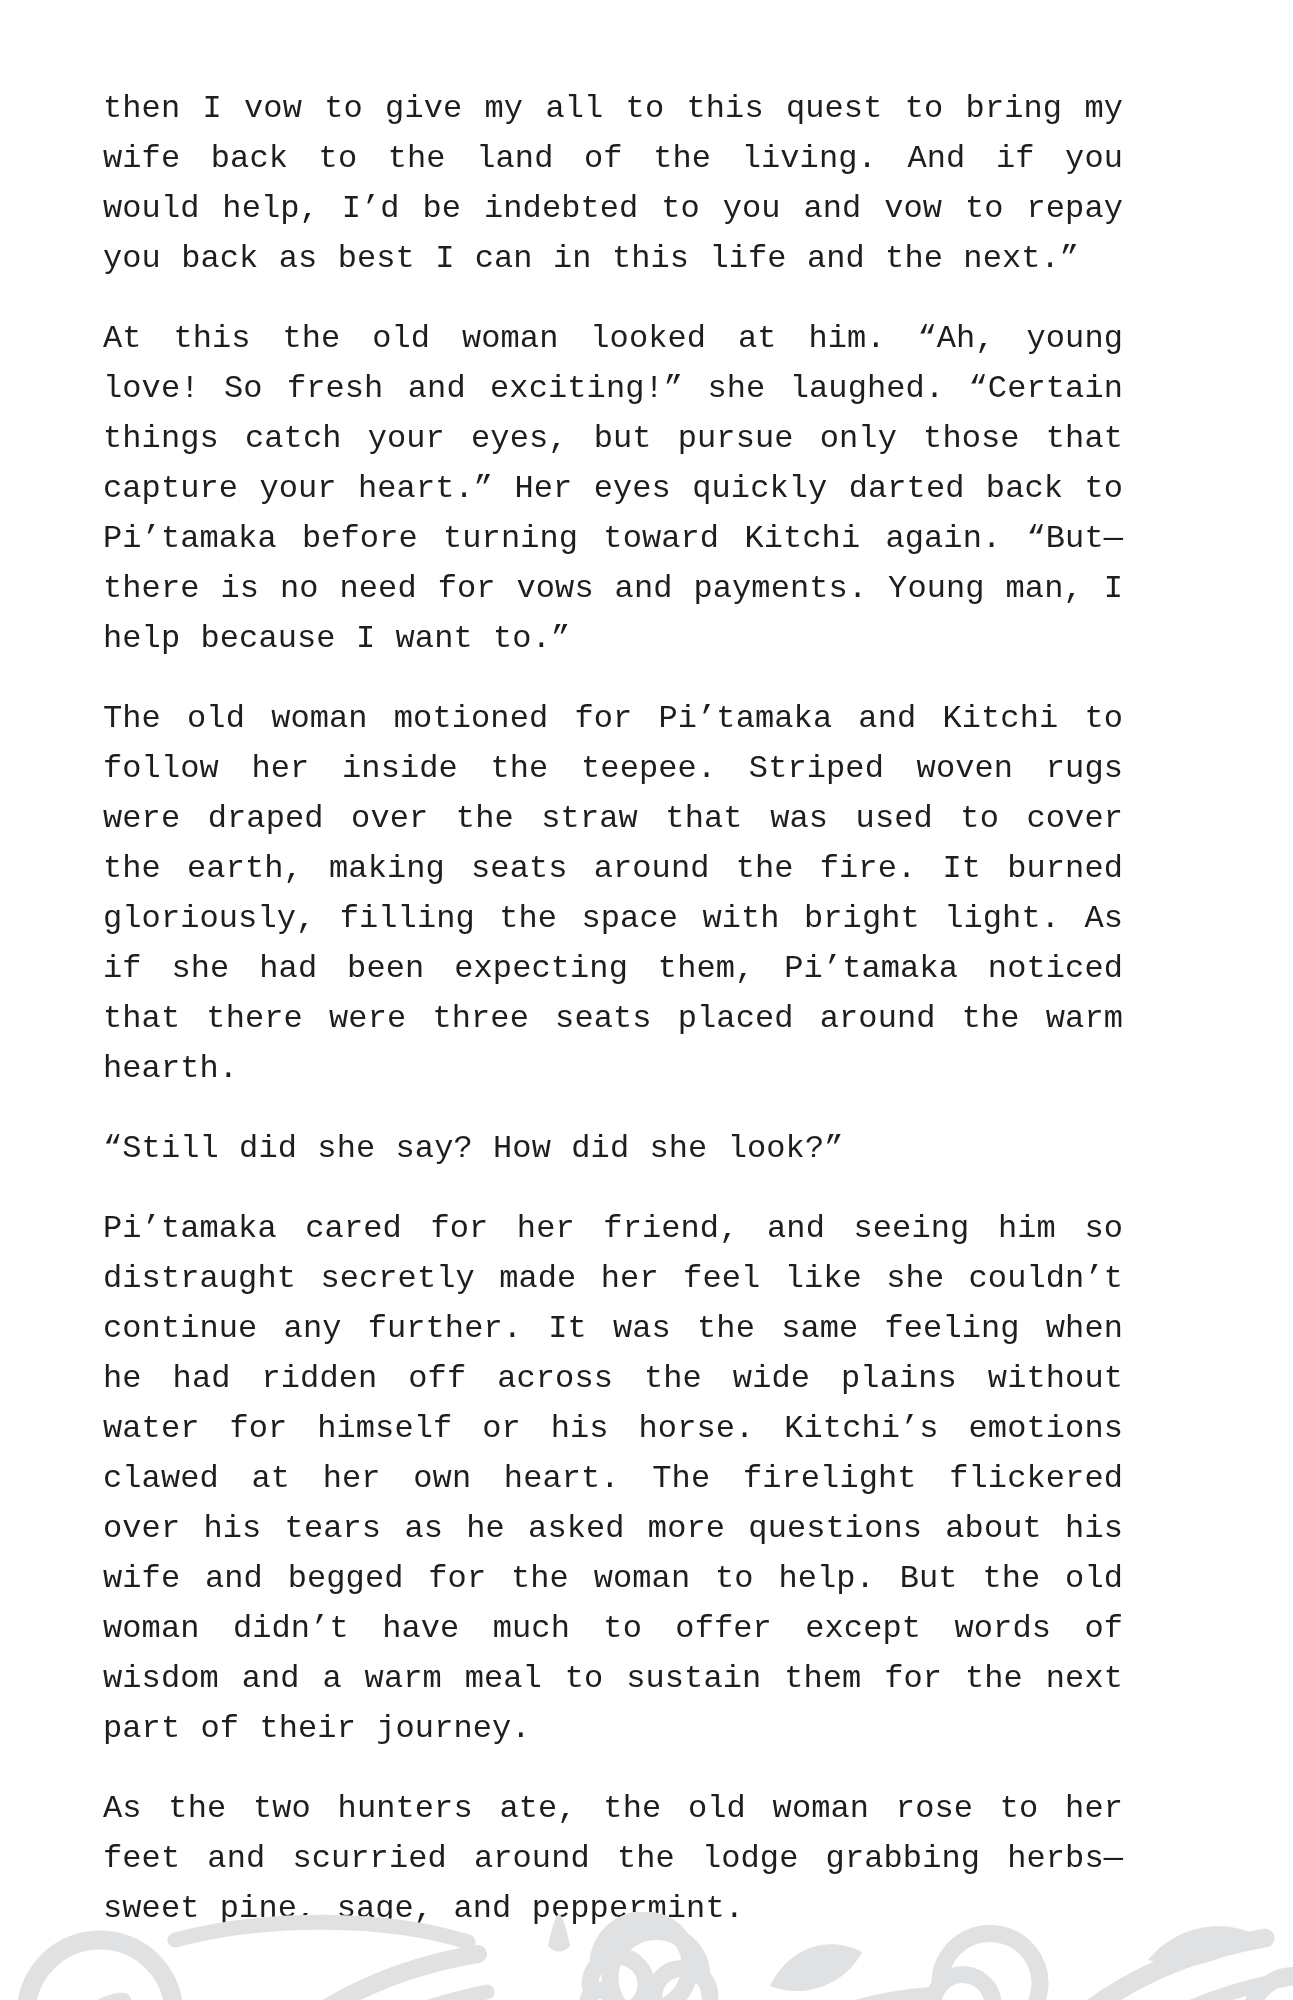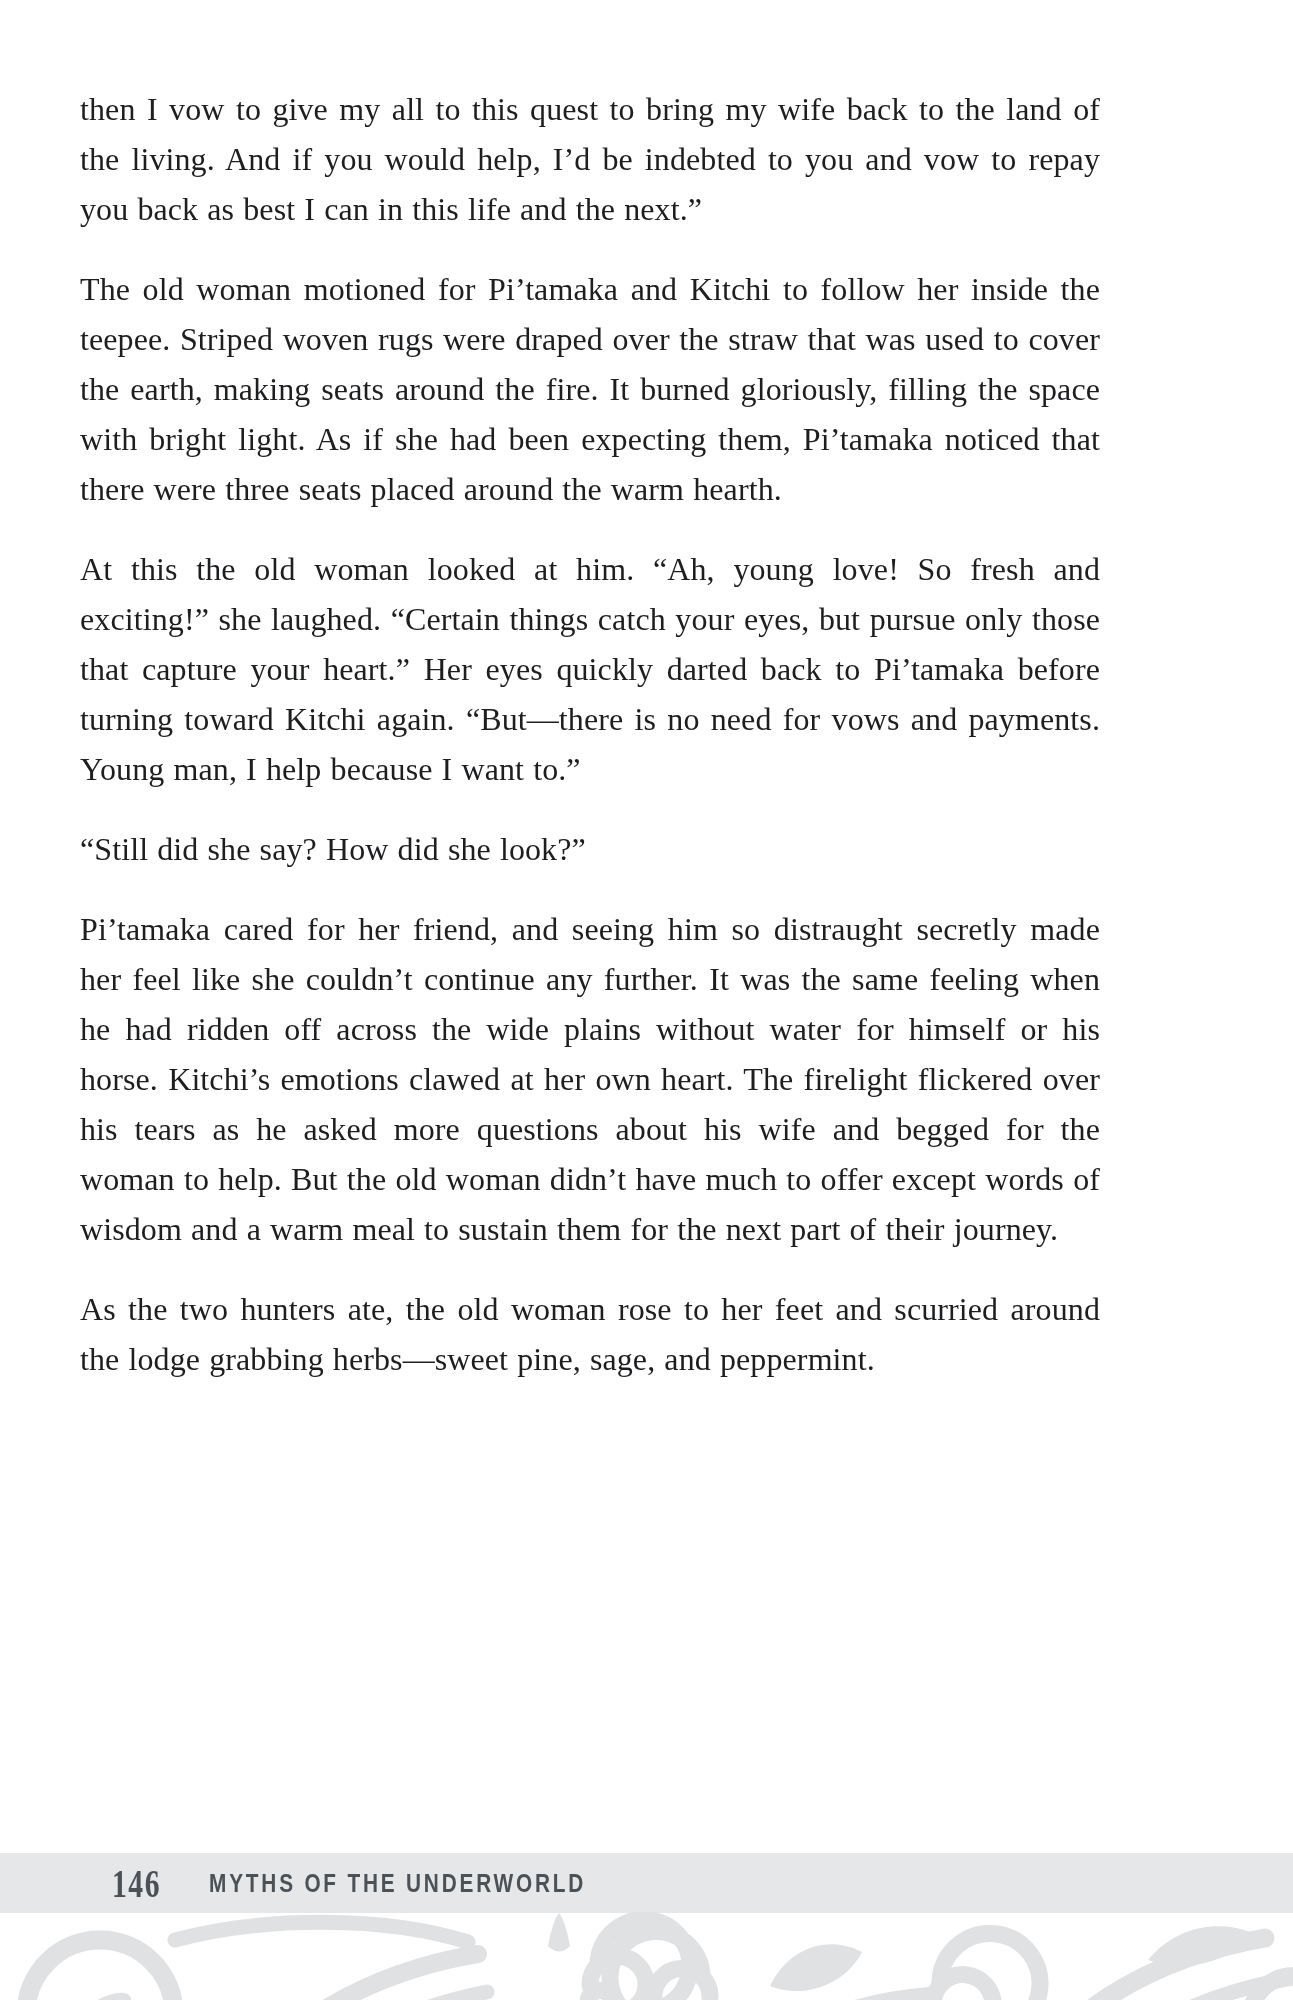"then I vow to give" .body-text { font-family: none -> Liberation Mono, monospace; left: 80px -> 103px }
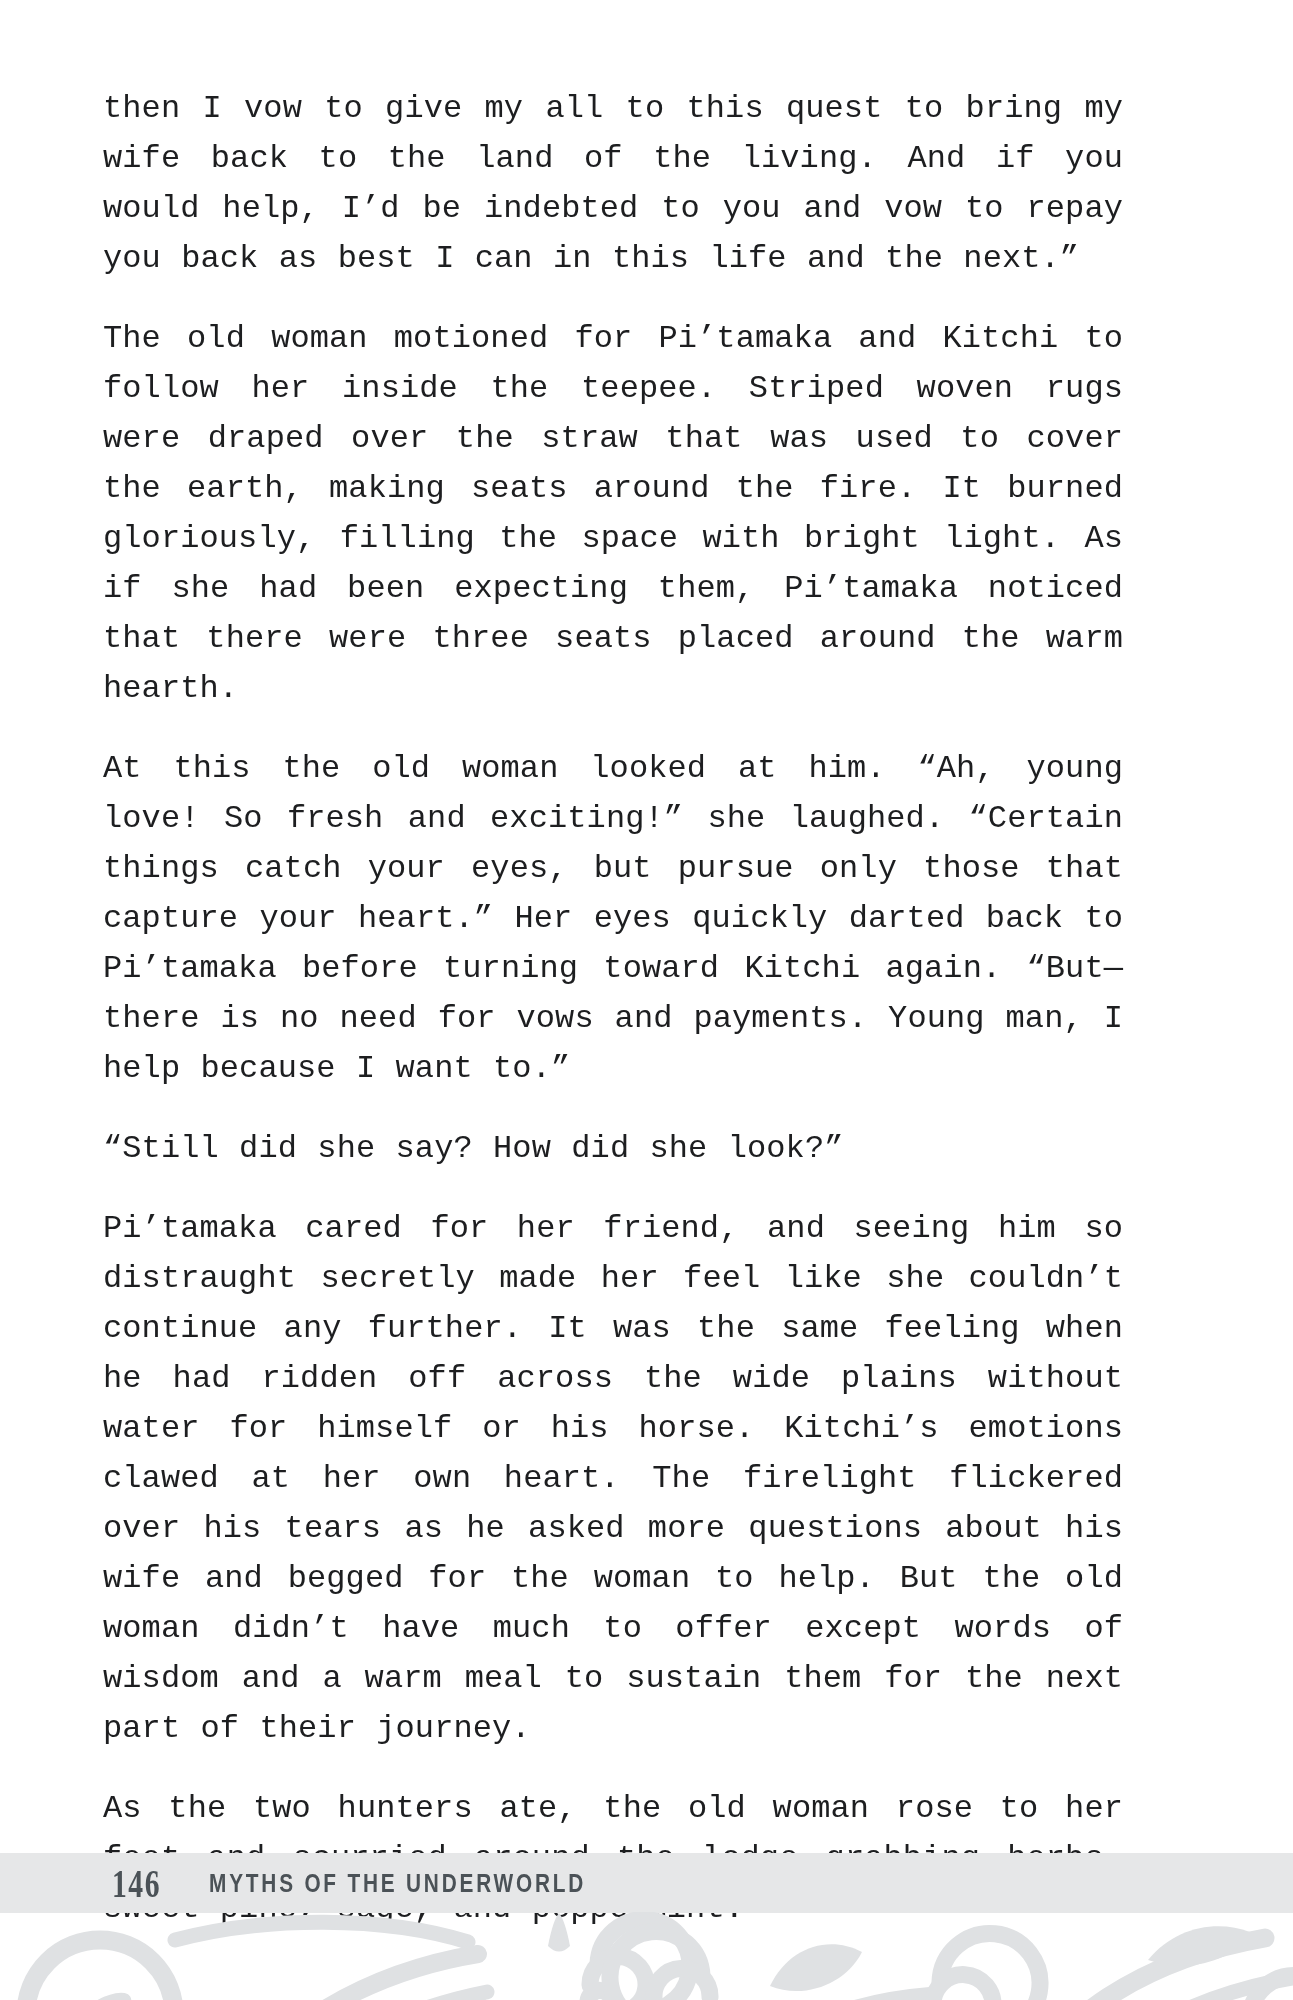"The old woman motioned for" p { order: before "At this the old woman" -> after "At this the old woman" }
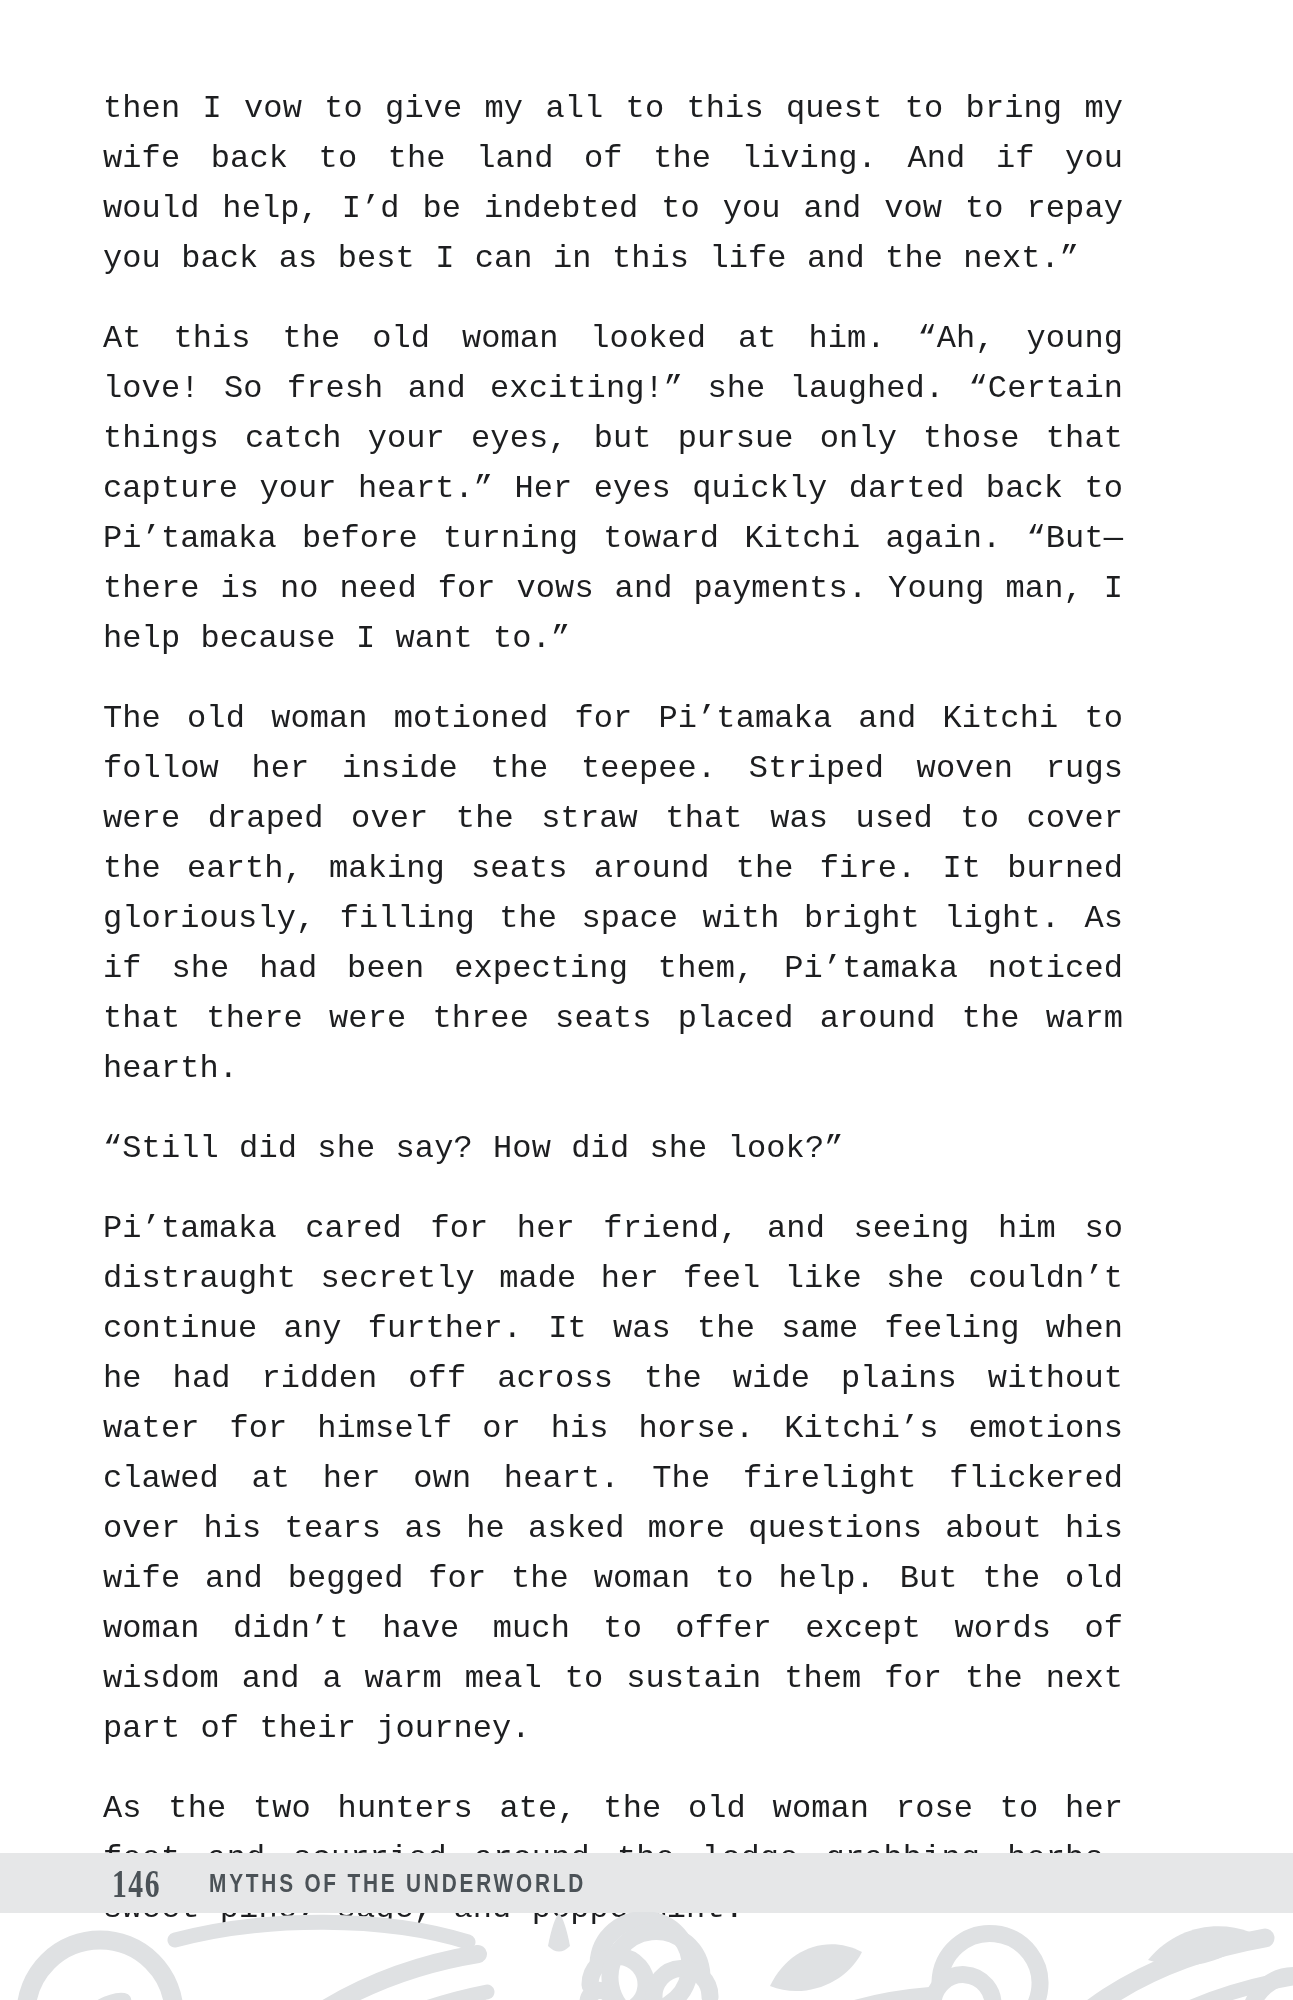"146" div.footer-bar { html: <div> <span>146</span> <span>MYTHS OF THE UNDERWORLD</span> </div> -> none }
